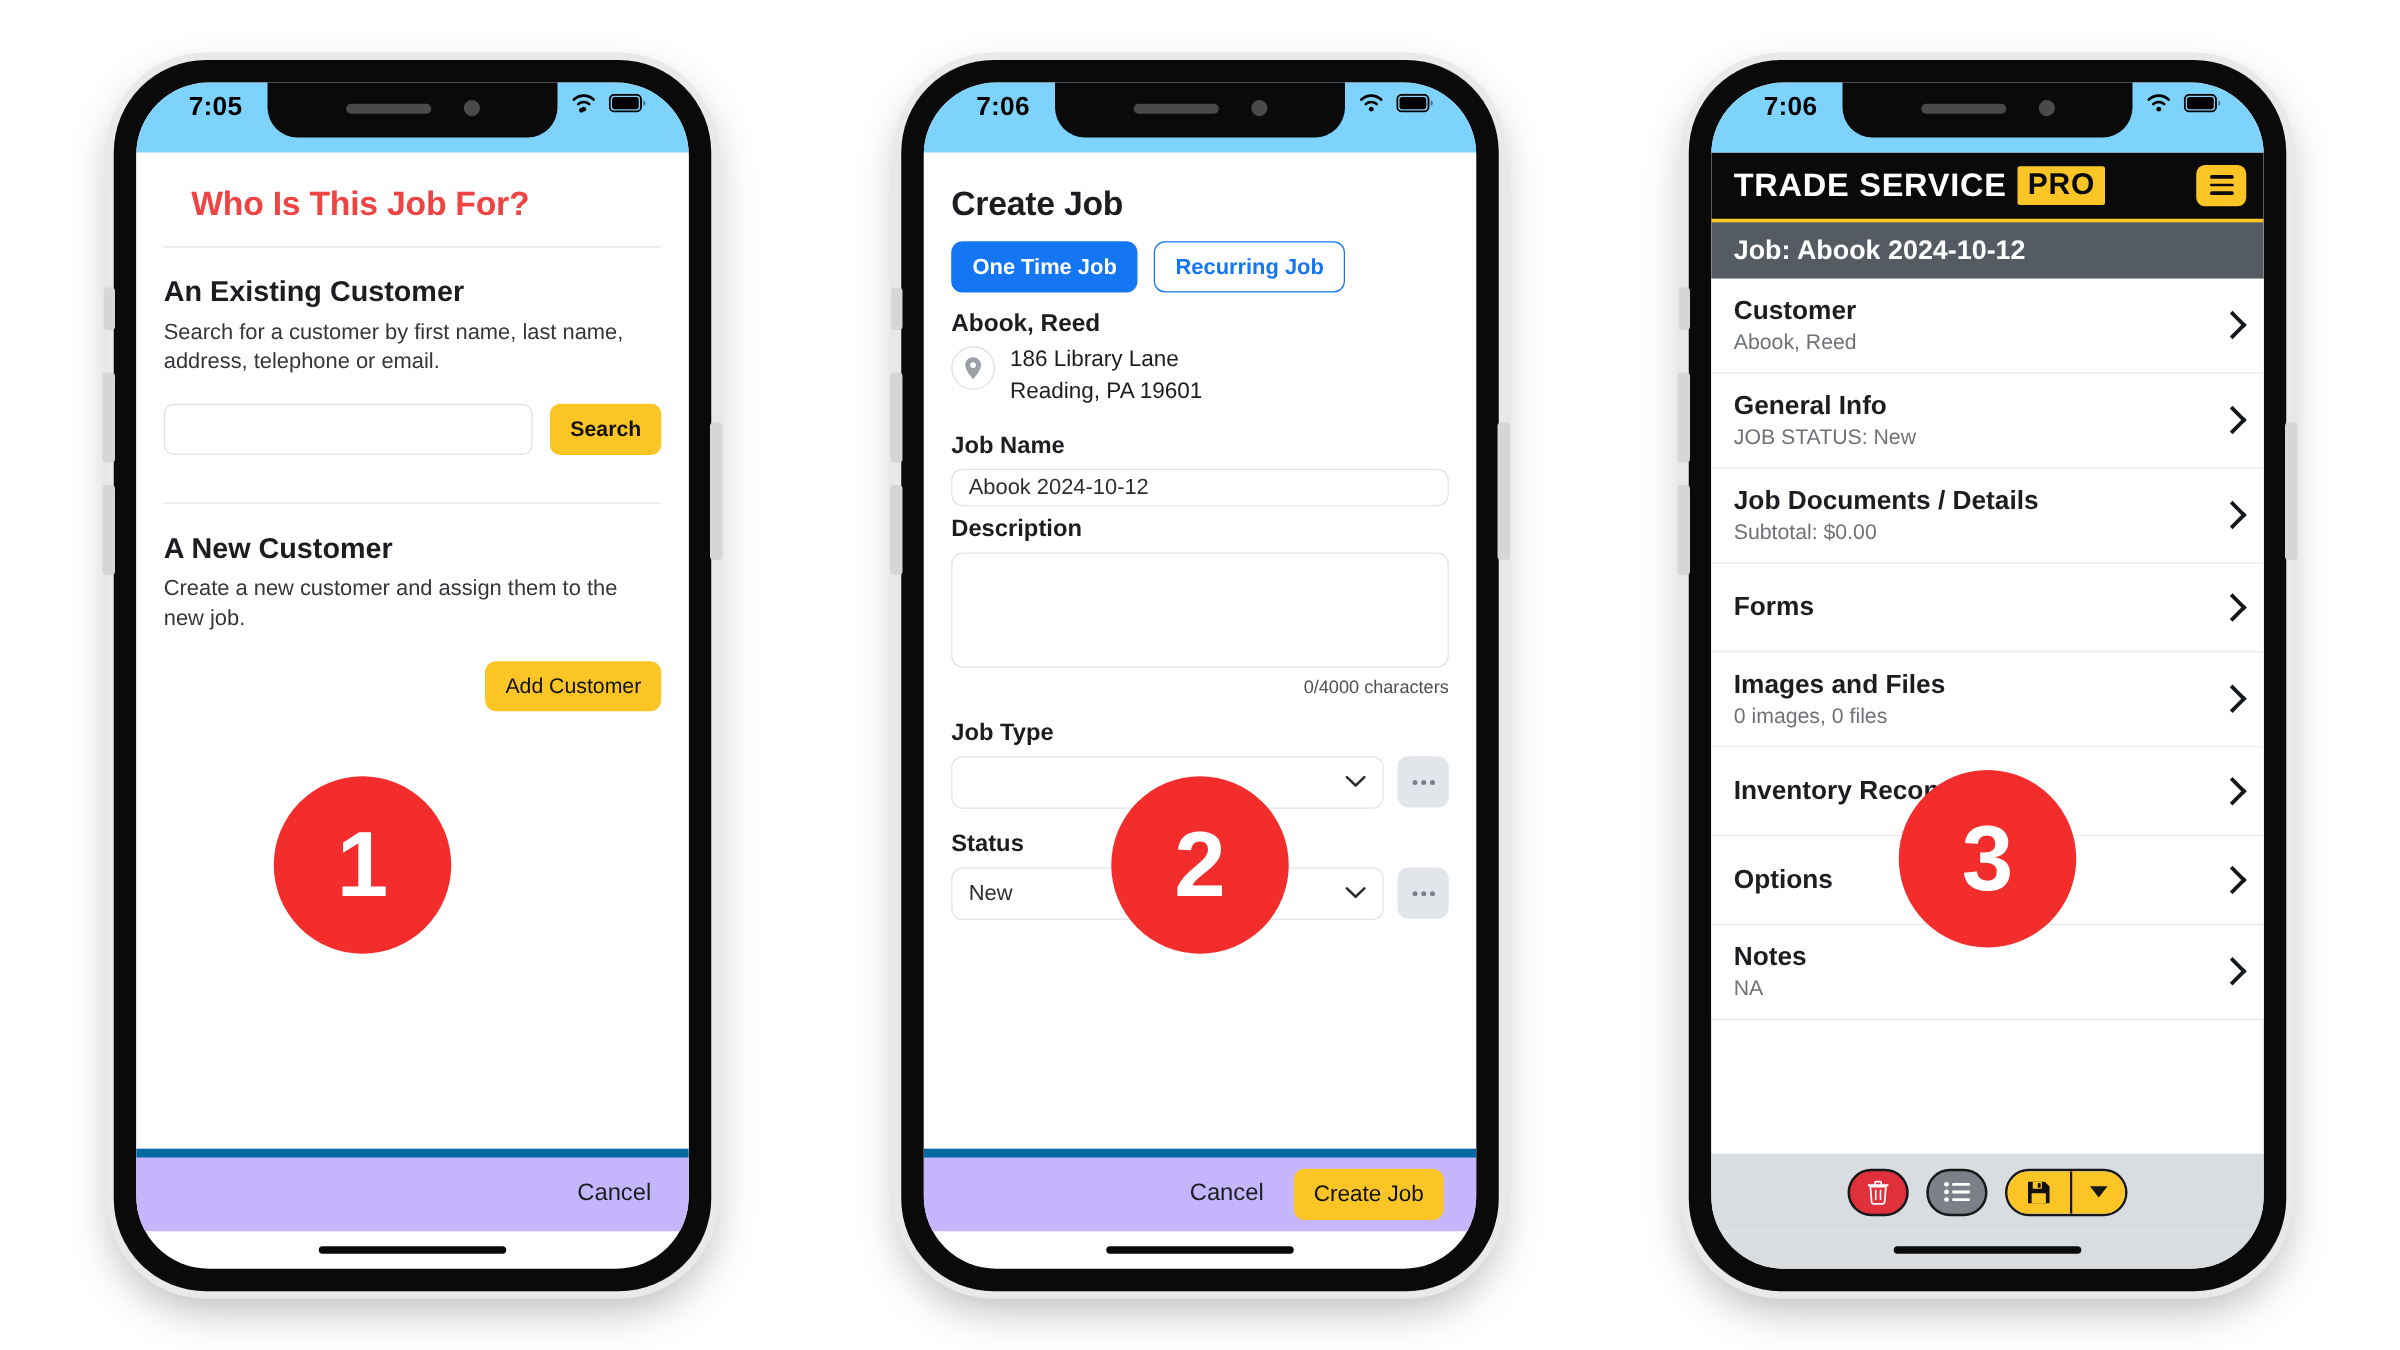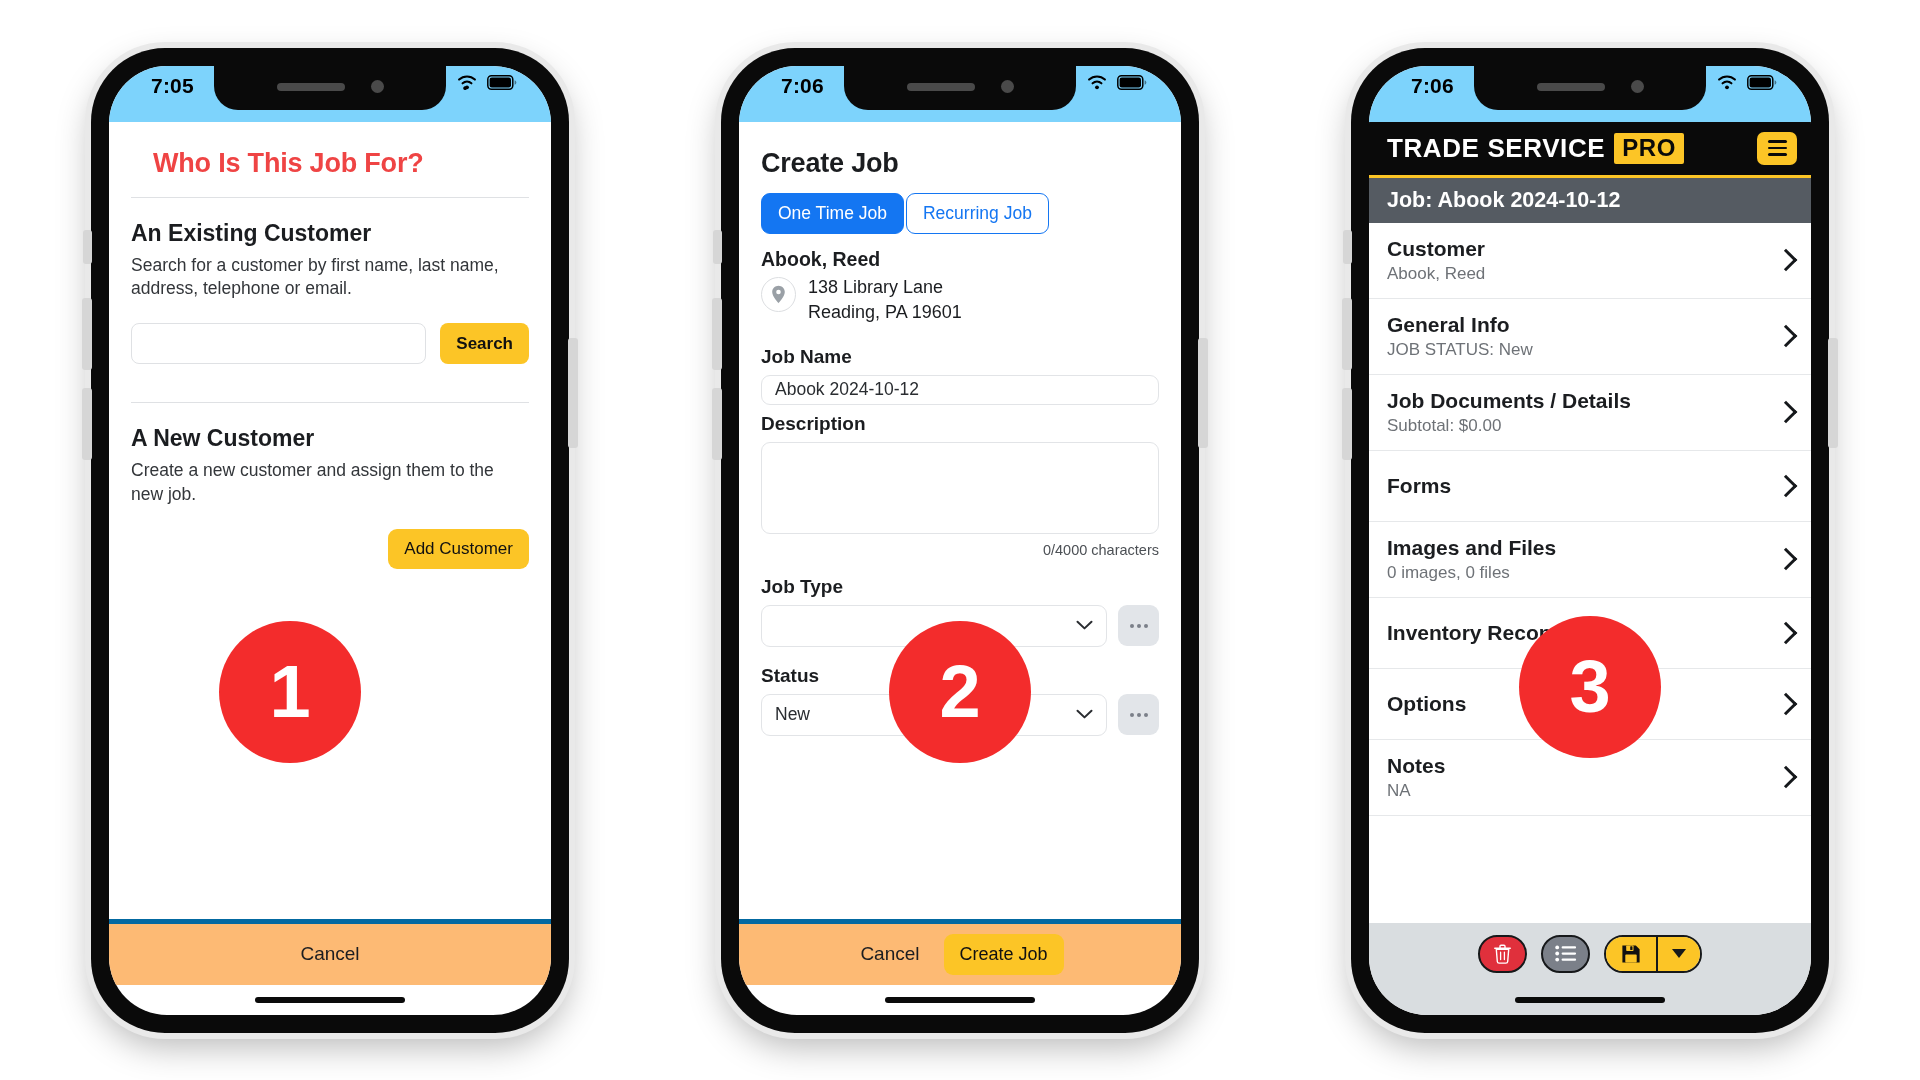"One Time Job" .segmented { font-weight: none -> bold; gap: 2px -> 13px }
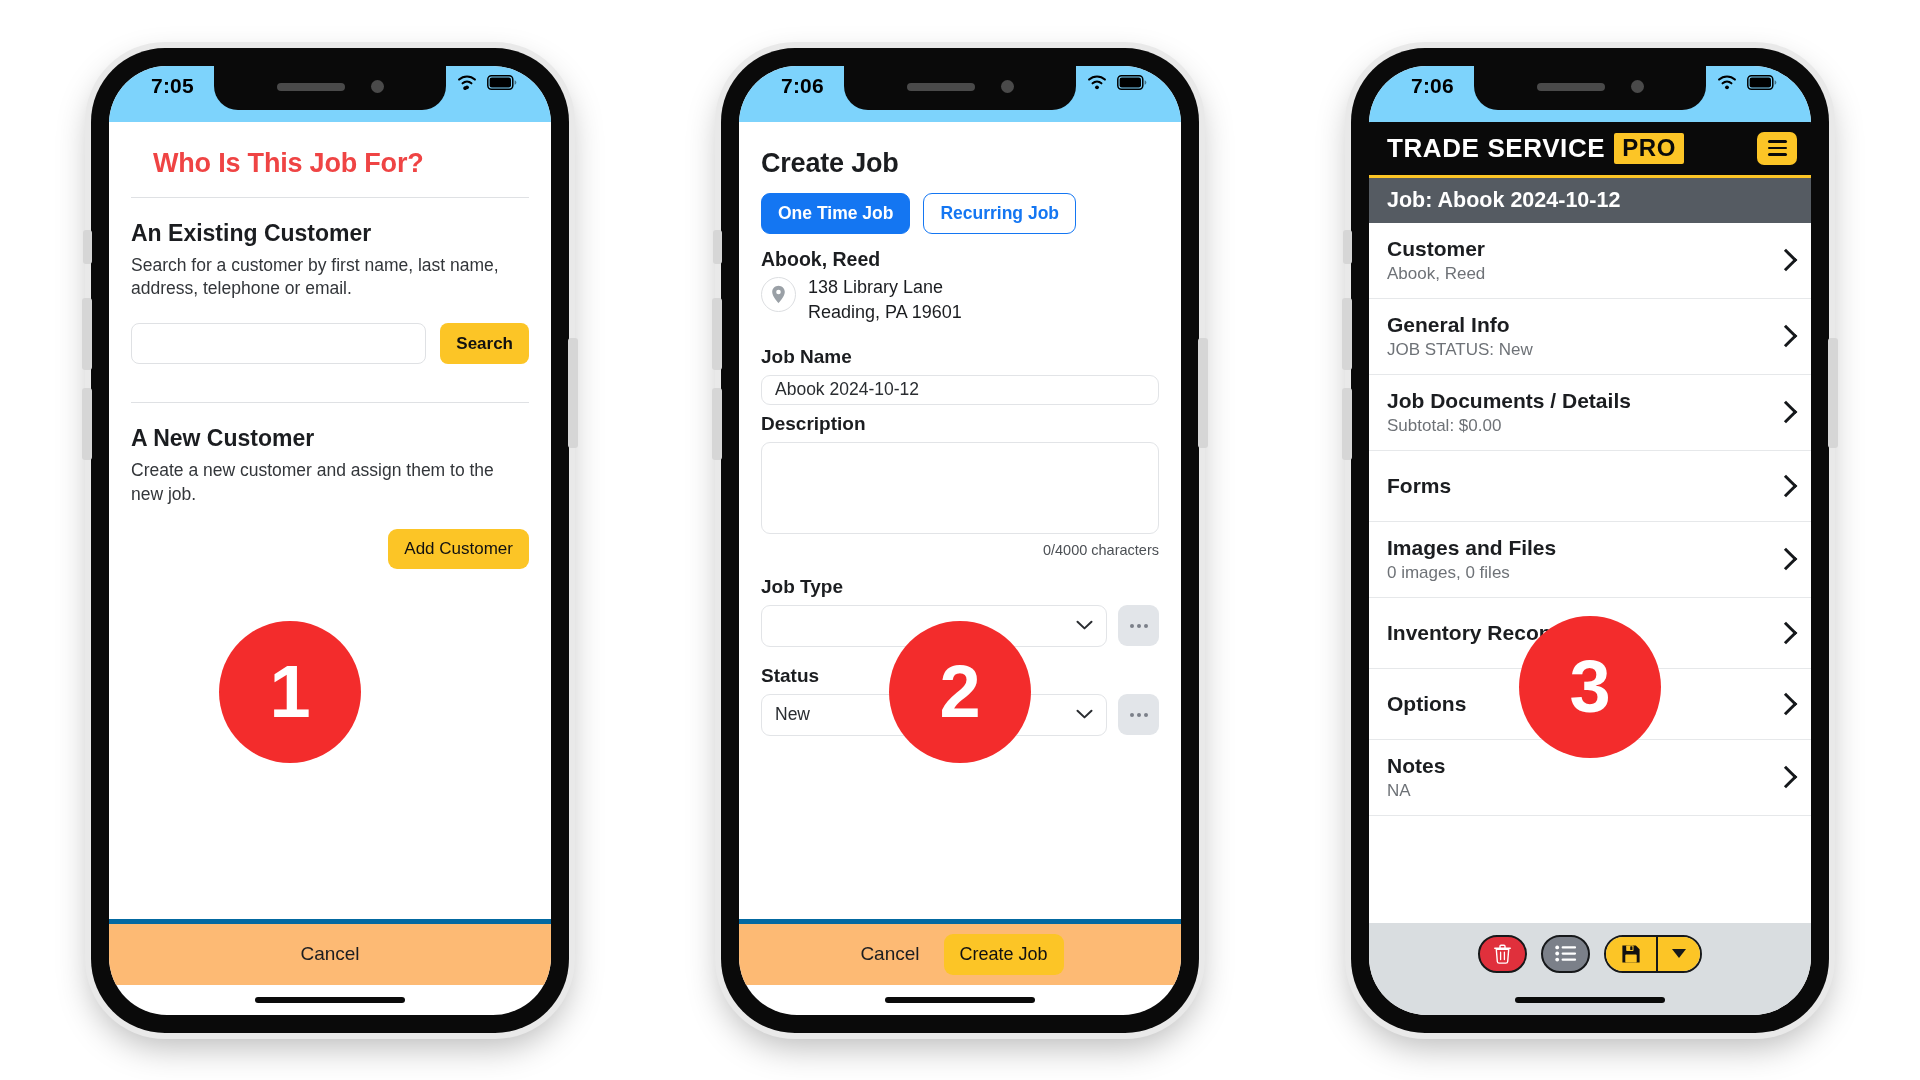"138 Library Lane" div { text: 138 -> 186 }
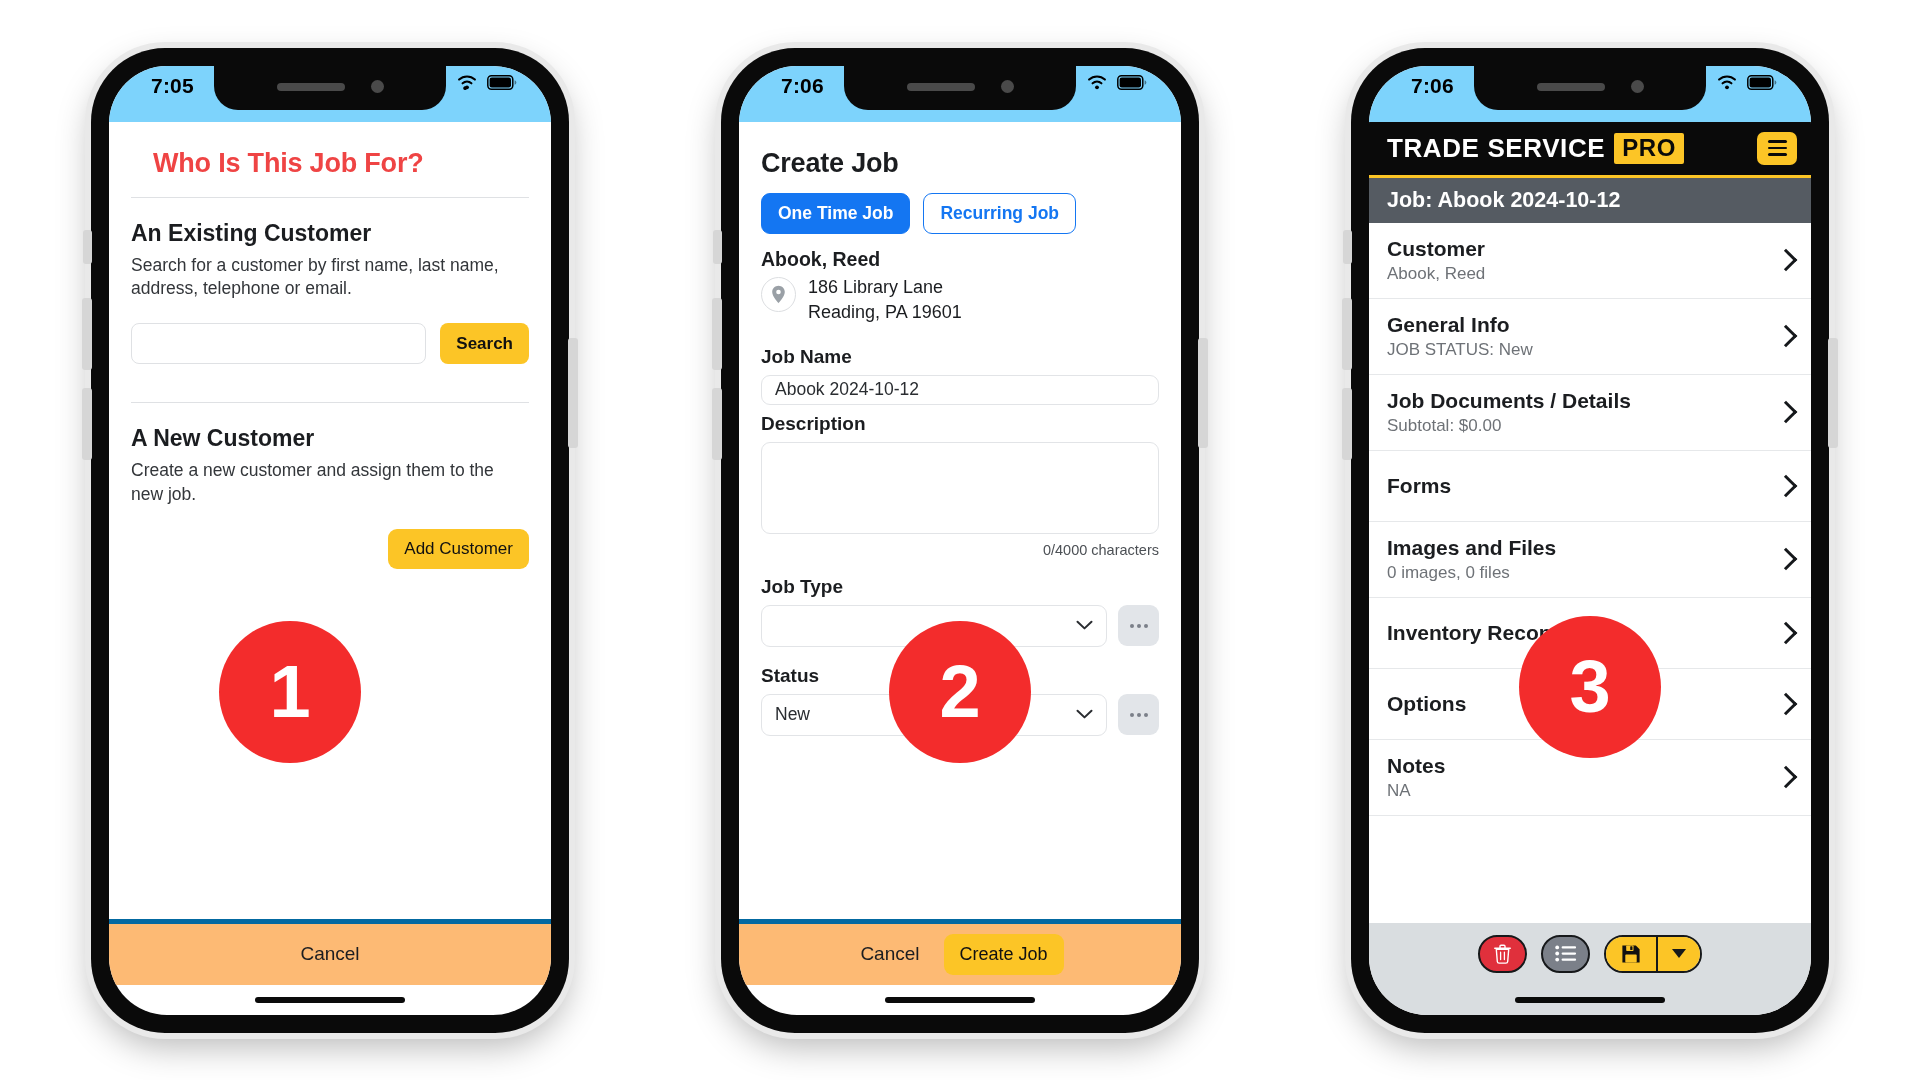"Cancel" .footer-bar { background: #fdba74 -> #c4b5fd; border-top: 5px solid #0369a1 -> 7px solid #0369a1; justify-content: center -> flex-end }
